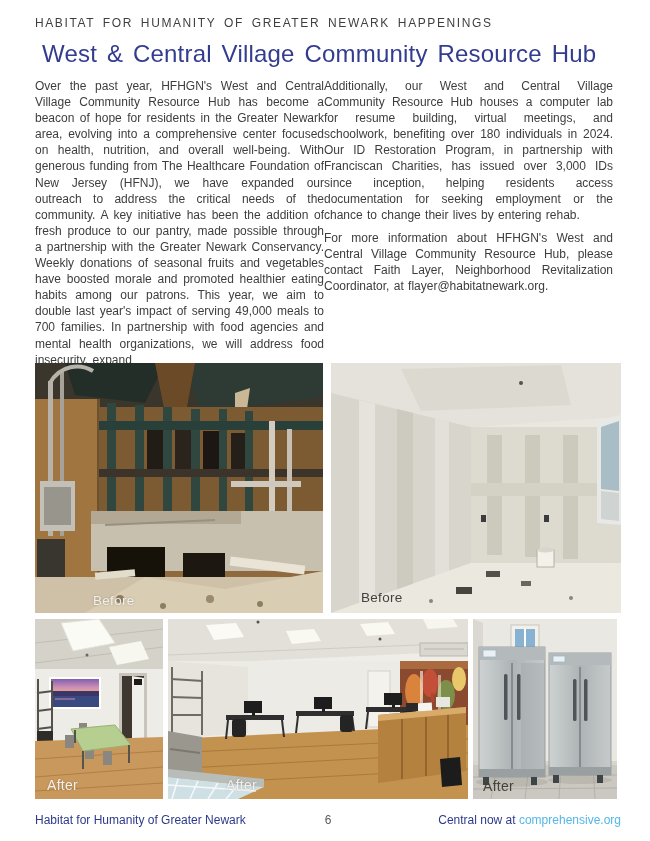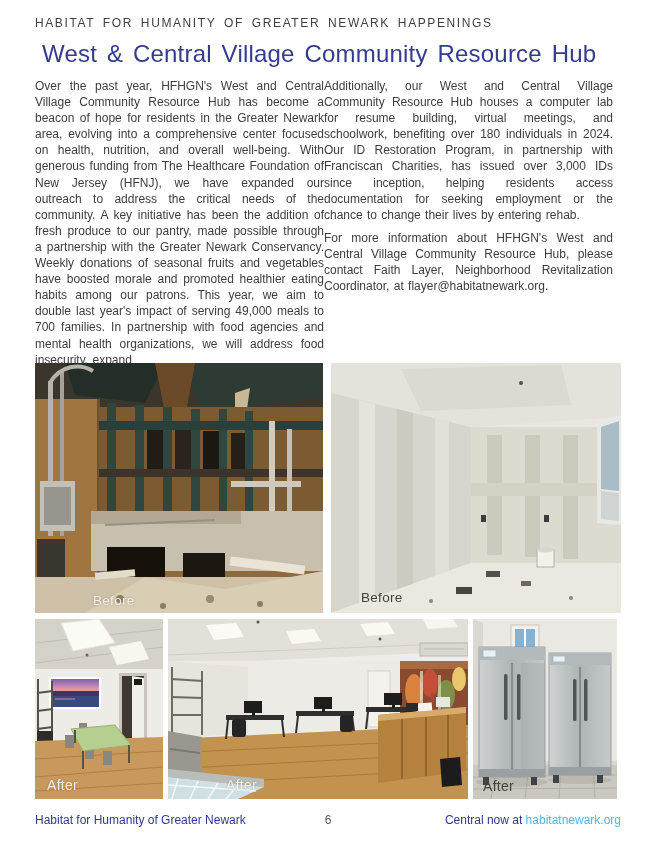"habitatnewark.org" span.link { text: habitatnewark.org -> comprehensive.org }
